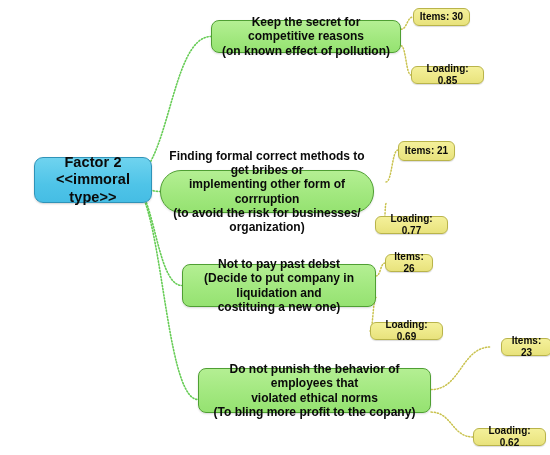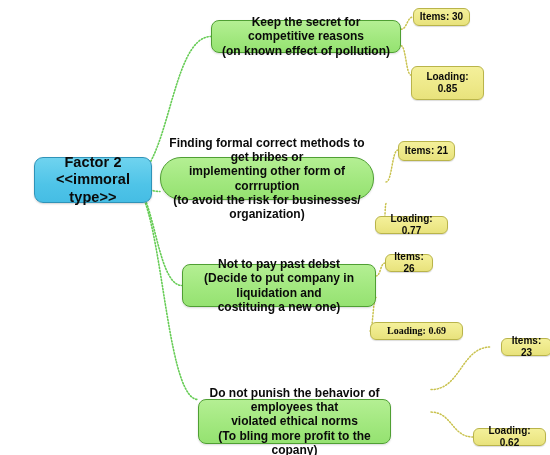"Loading: 0.85" div.node { height: 34px -> 18px }
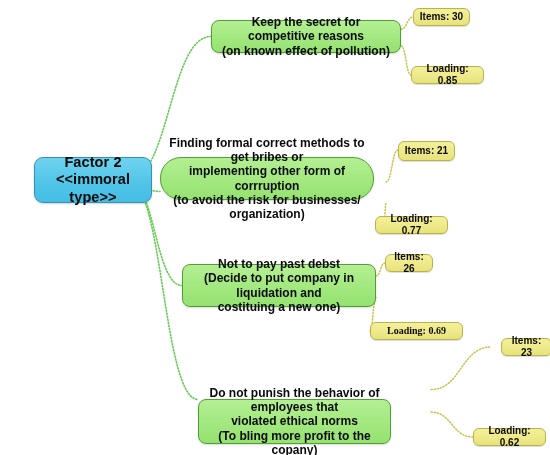"Finding formal correct methods to" div.node { top: 157px -> 170px }
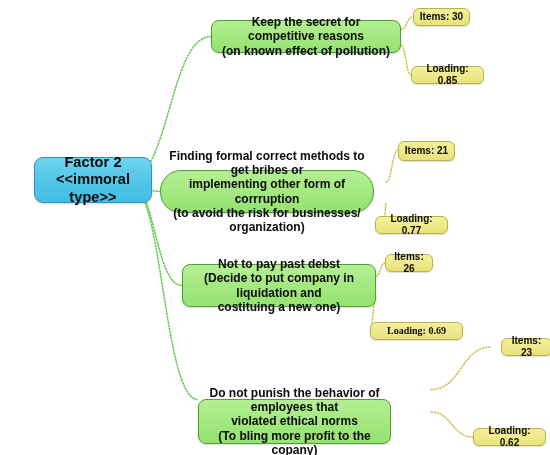"Loading: 0.69" div.node { font-family: Liberation Serif, serif -> none; width: 93px -> 73px }
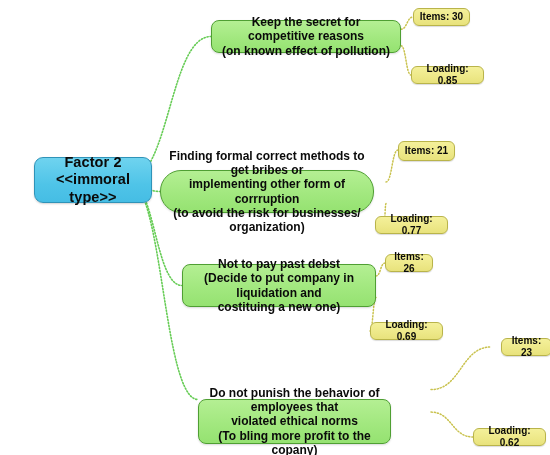"Do not punish the behavior" div.node { top: 399px -> 368px; width: 193px -> 233px }
